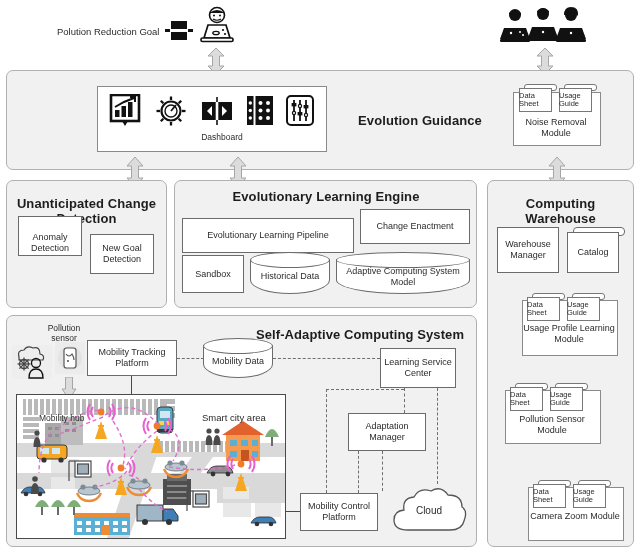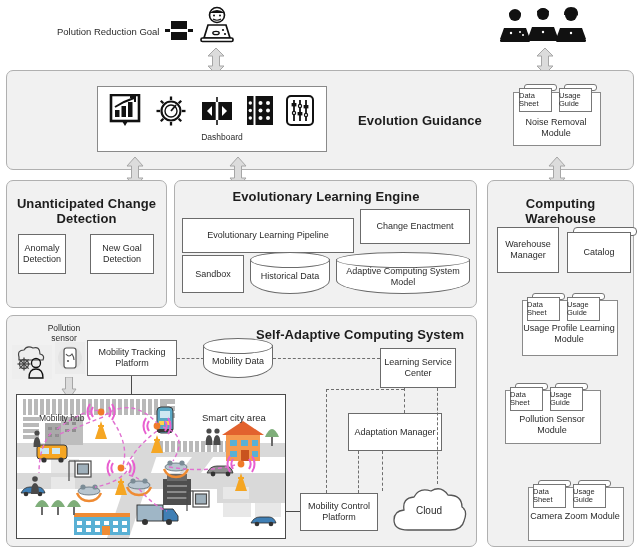"Anomaly Detection" div.abs { align-items: none -> flex-end; top: 234px -> 216px; width: 48px -> 64px }
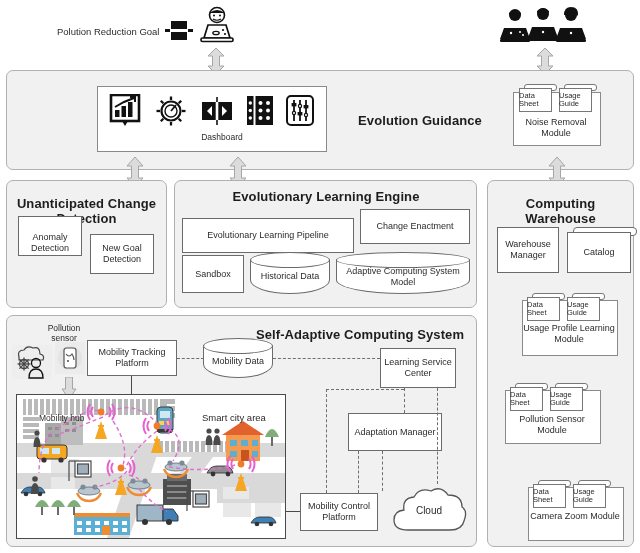"Catalog" div.docshape { padding-left: 12px -> none }
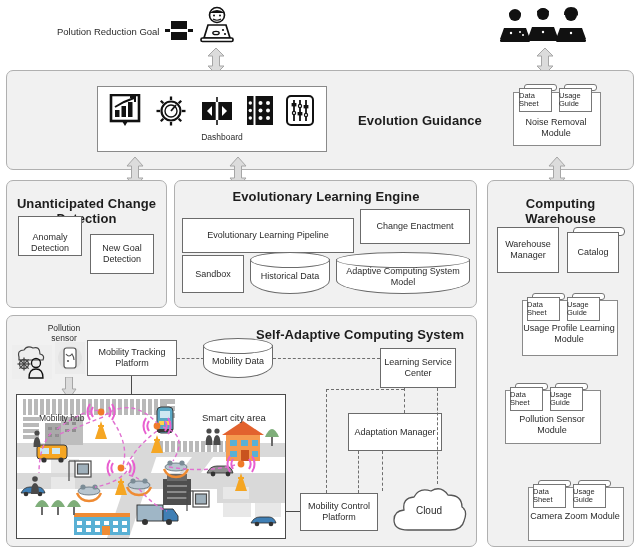"Adaptation Manager" div.abs { width: 94px -> 78px }
